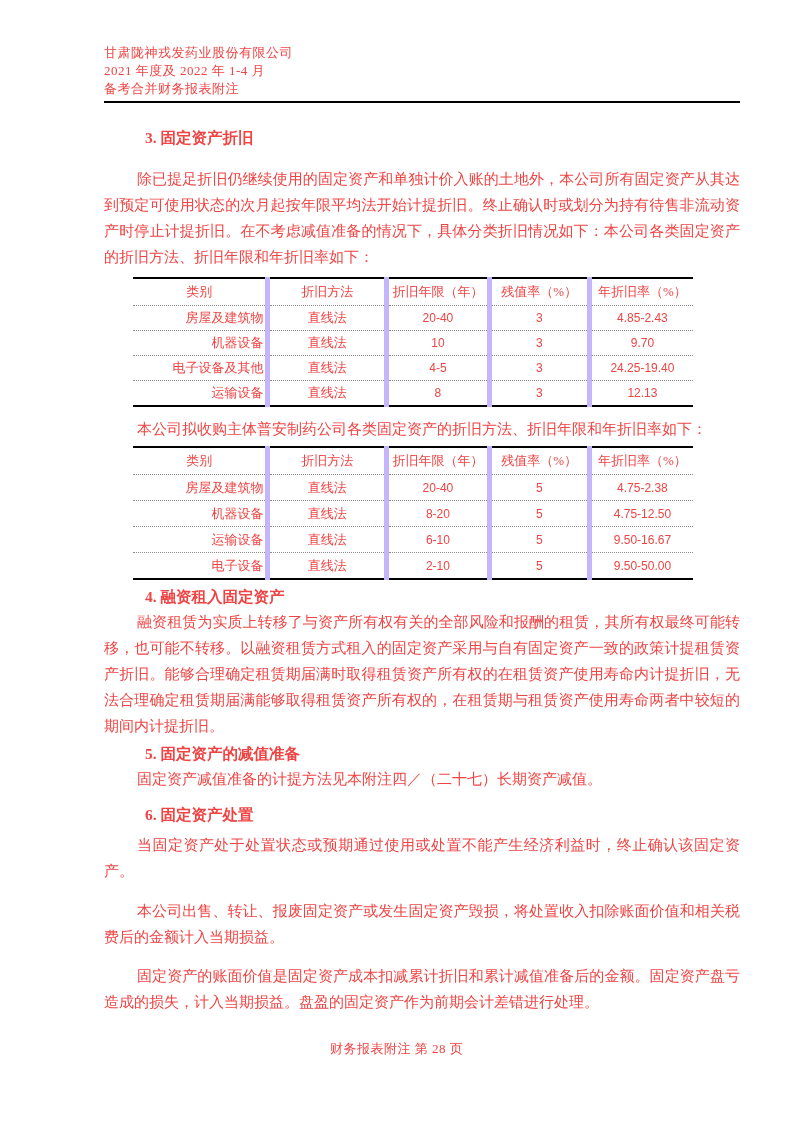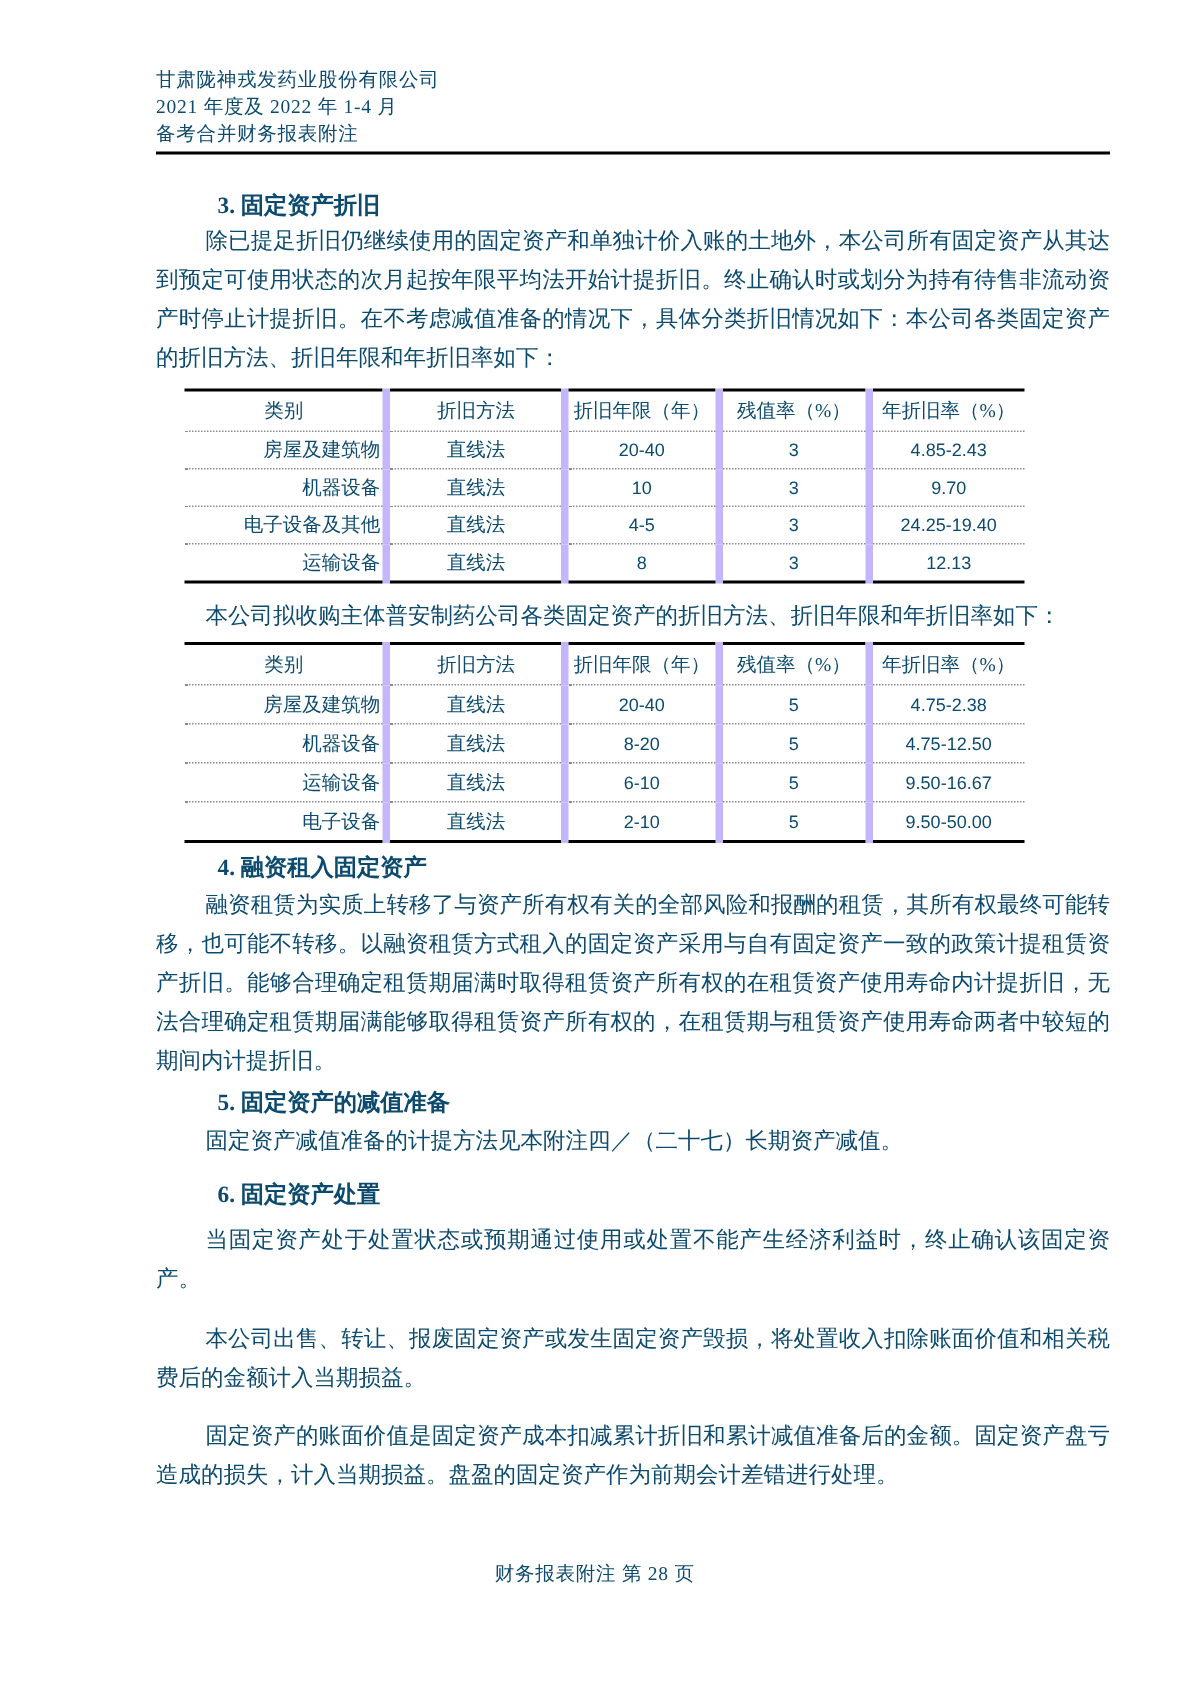"甘肃陇神戎发药业股份有限公司" .page { color: #0c4a6e -> #ef4444 }
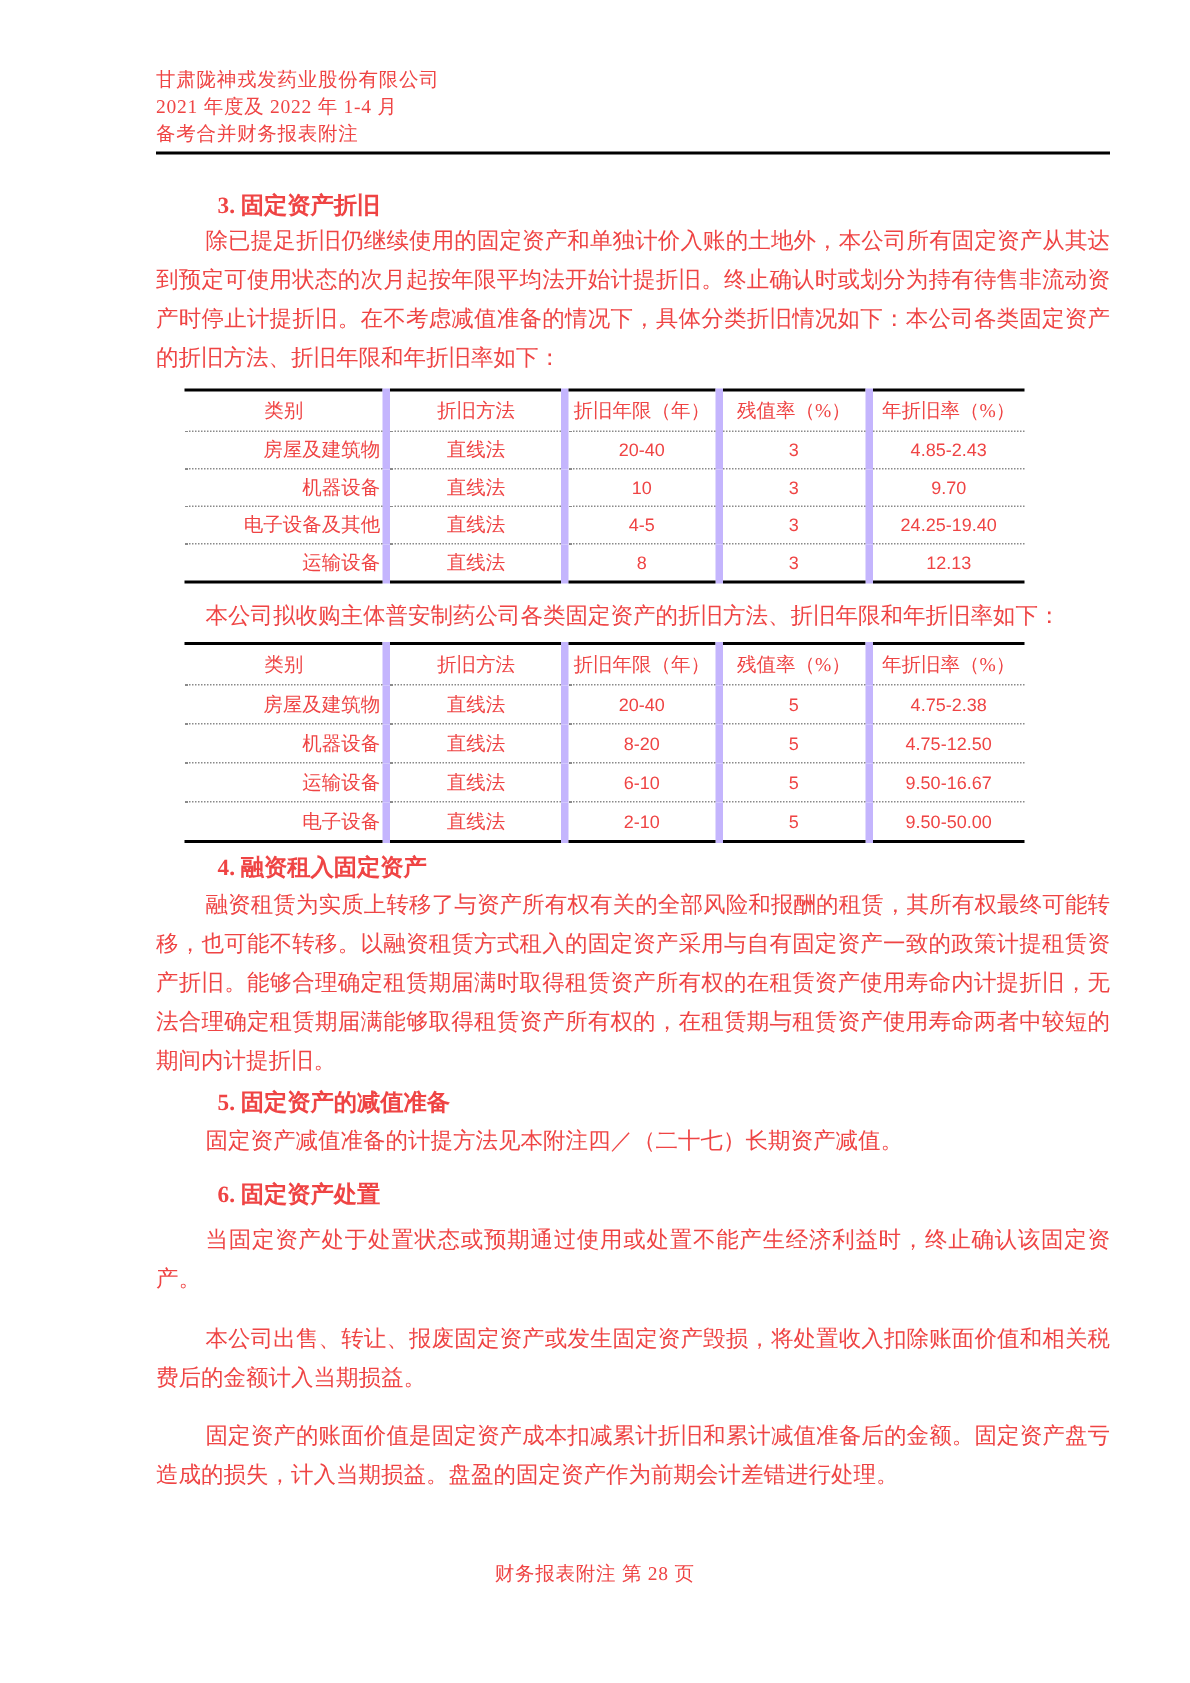"除已提足折旧仍继续使用的固定资产和单独计价入账的土地外，本公司所有固定资产从其达" .para.after-heading { margin-top: 2px -> 20px }
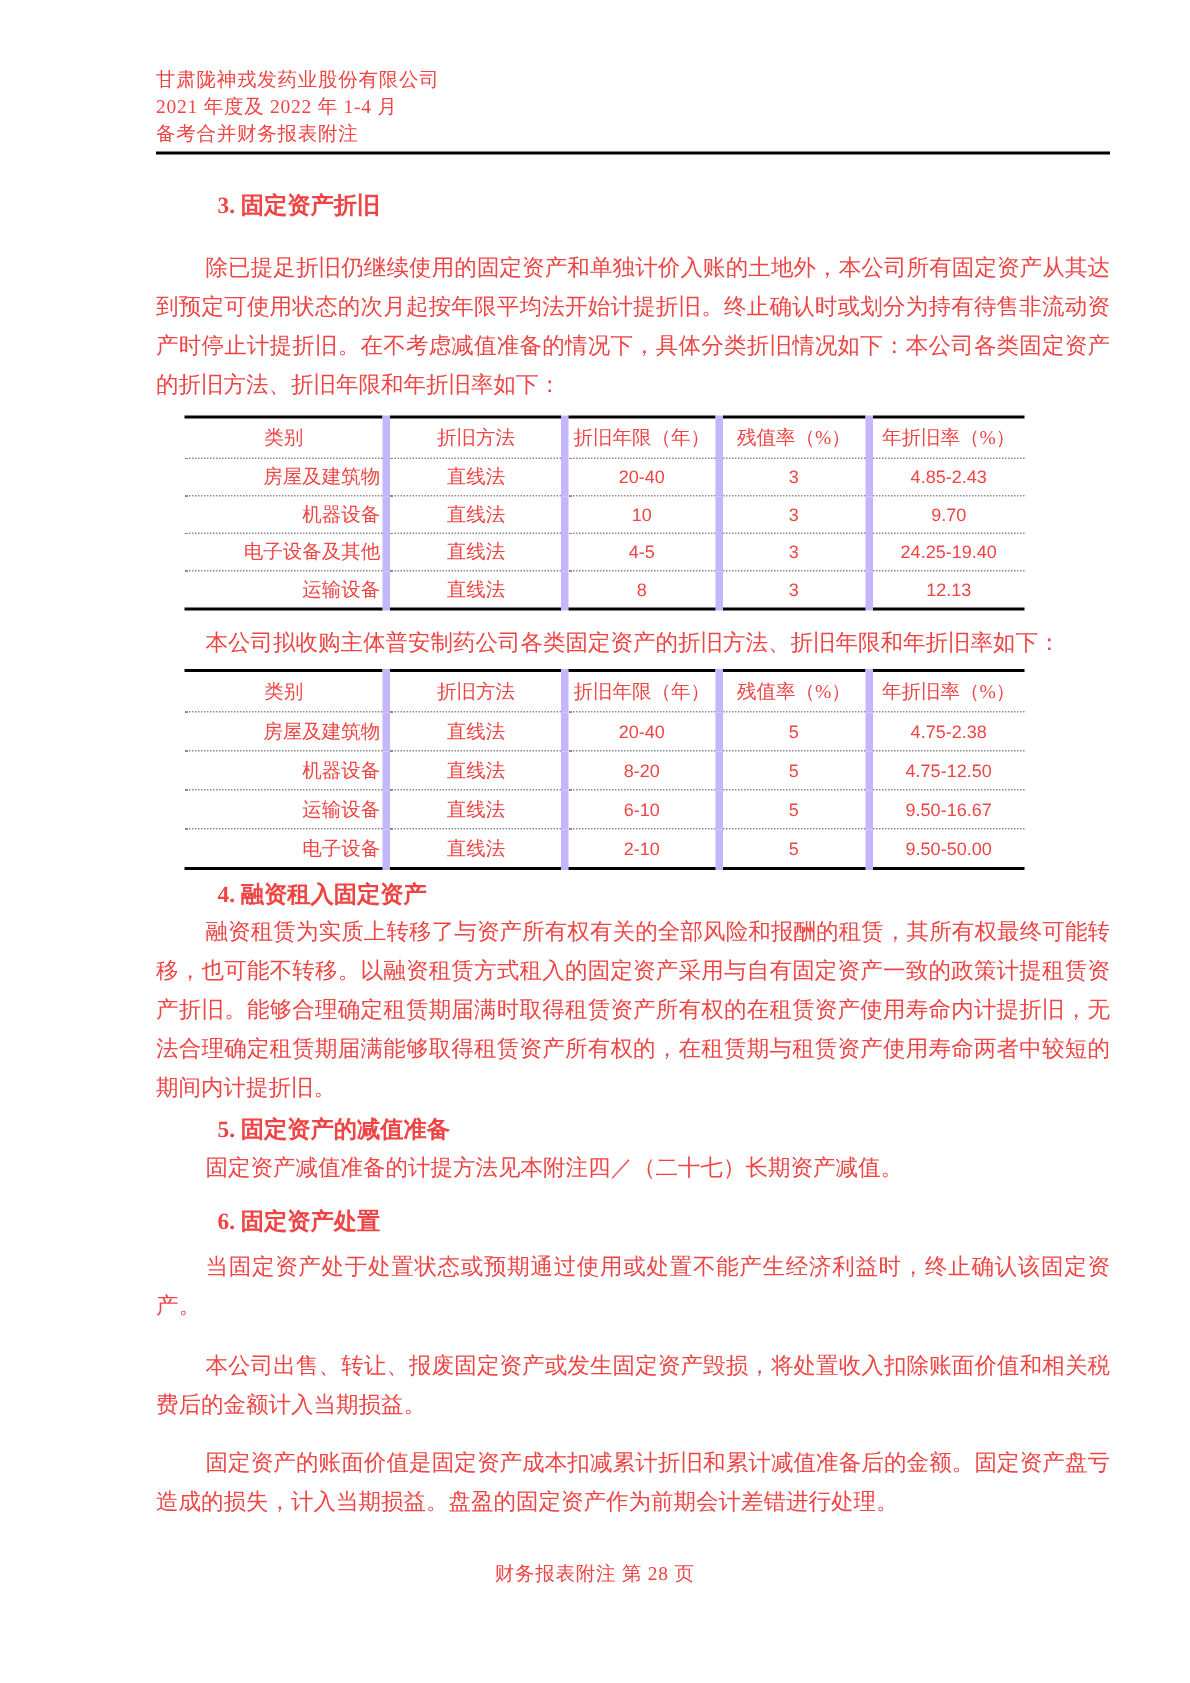"类别" table.dep-table { margin-left: 19px -> 29px }
